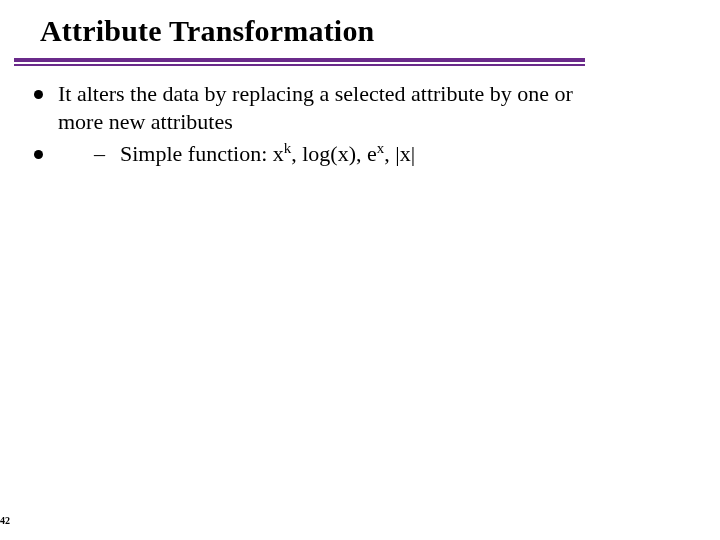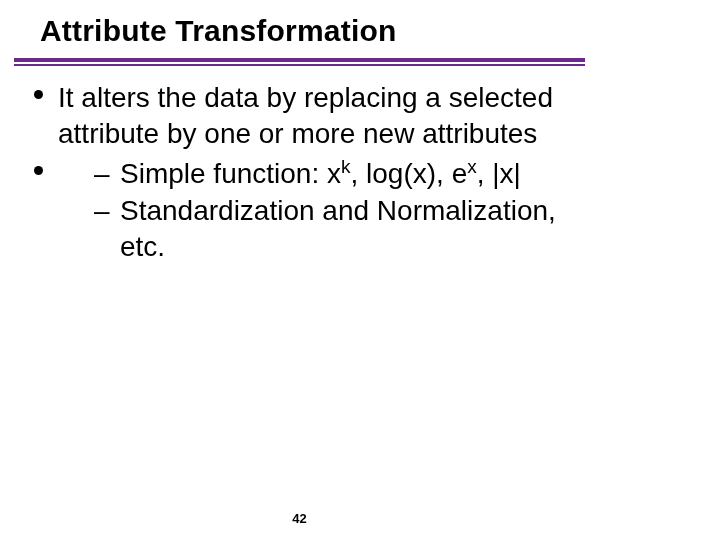"Attribute Transformation" .slide { font-family: none -> Liberation Serif, serif }
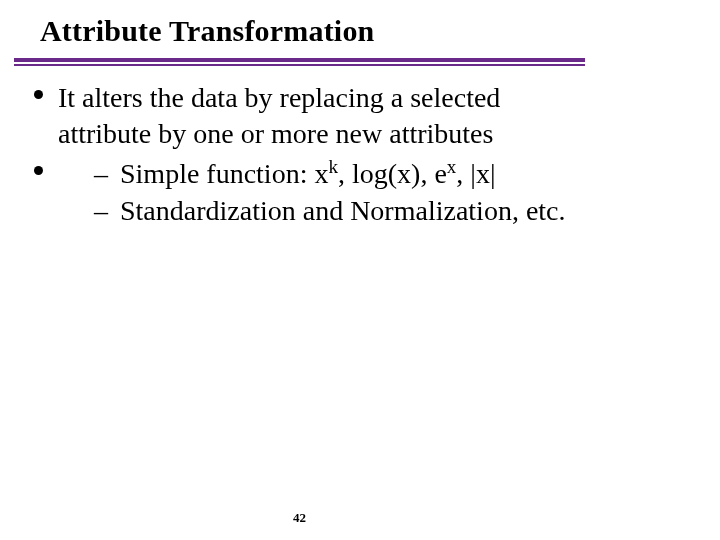"It alters the data by" .body { font-size: 28px -> 22px }
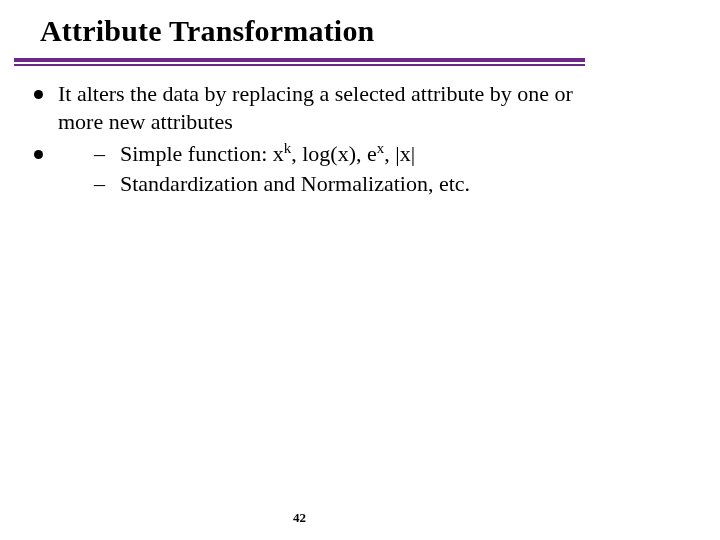"Standardization and Normalization, etc." li { html: <li> <span>Standardization and Normalization, etc.</span> </li> -> none }
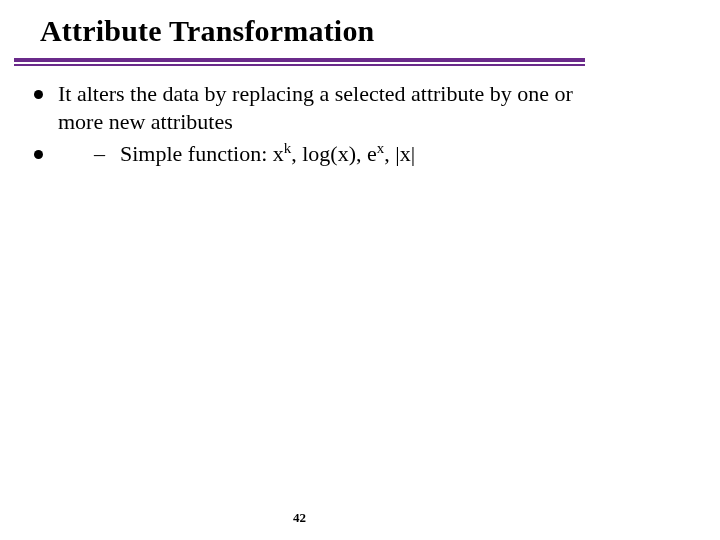"42" .pagenum { font-size: 13px -> 10px; text-align: center -> none }
